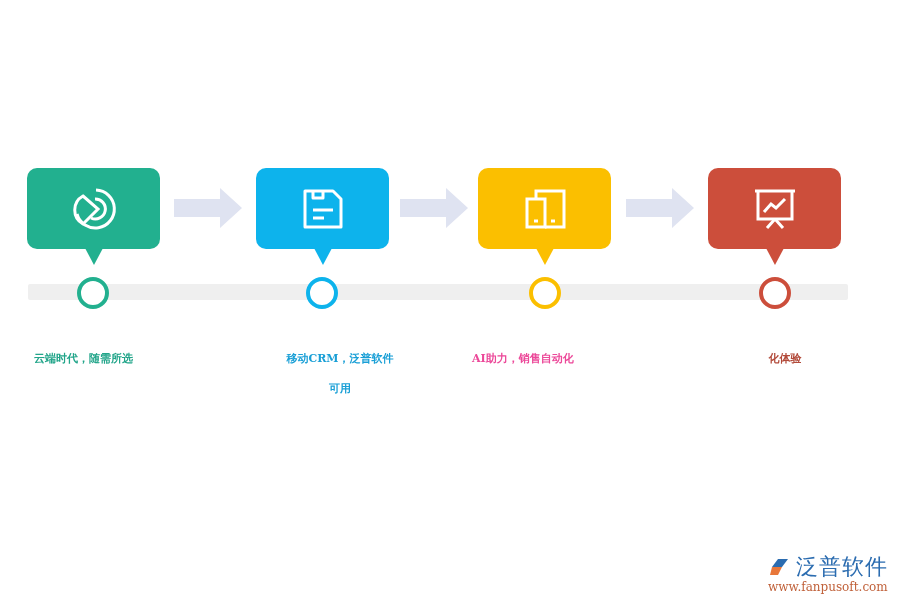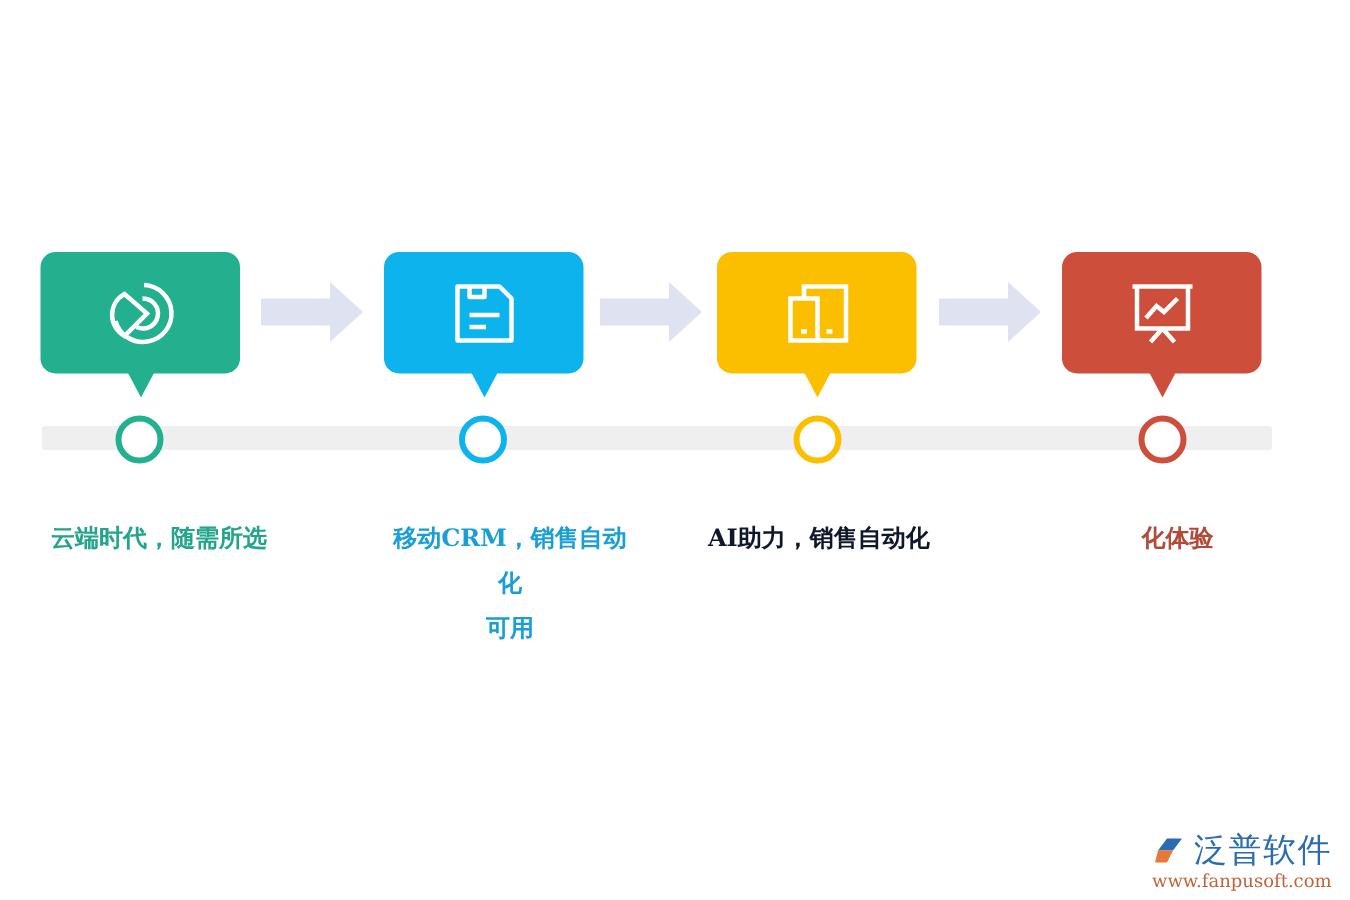"云端时代，随需所选" .label { font-size: 16px -> 11px }
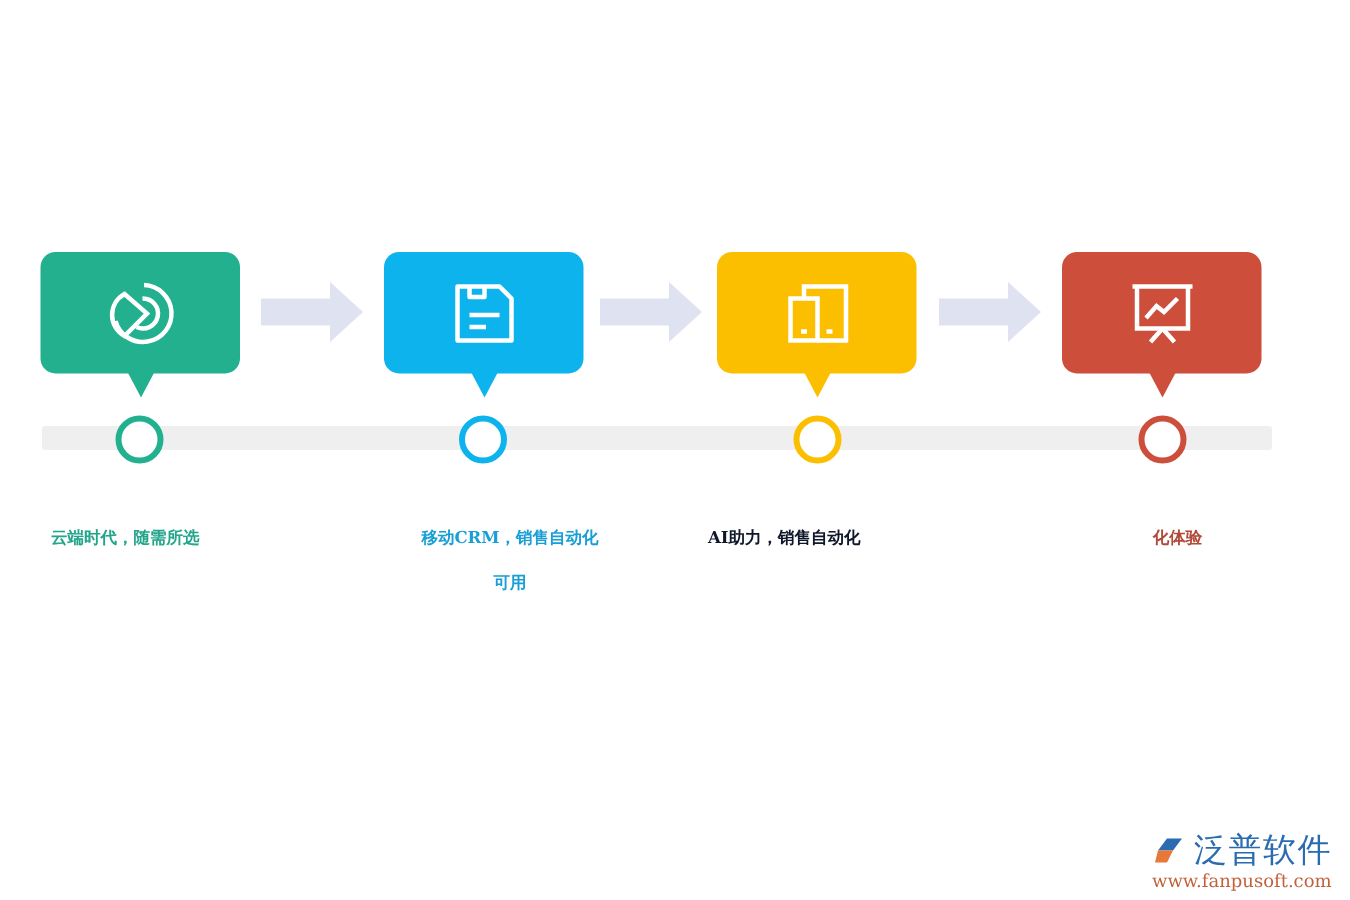"移动CRM，销售自动化" div { text: 销售自动化 -> 泛普软件 }
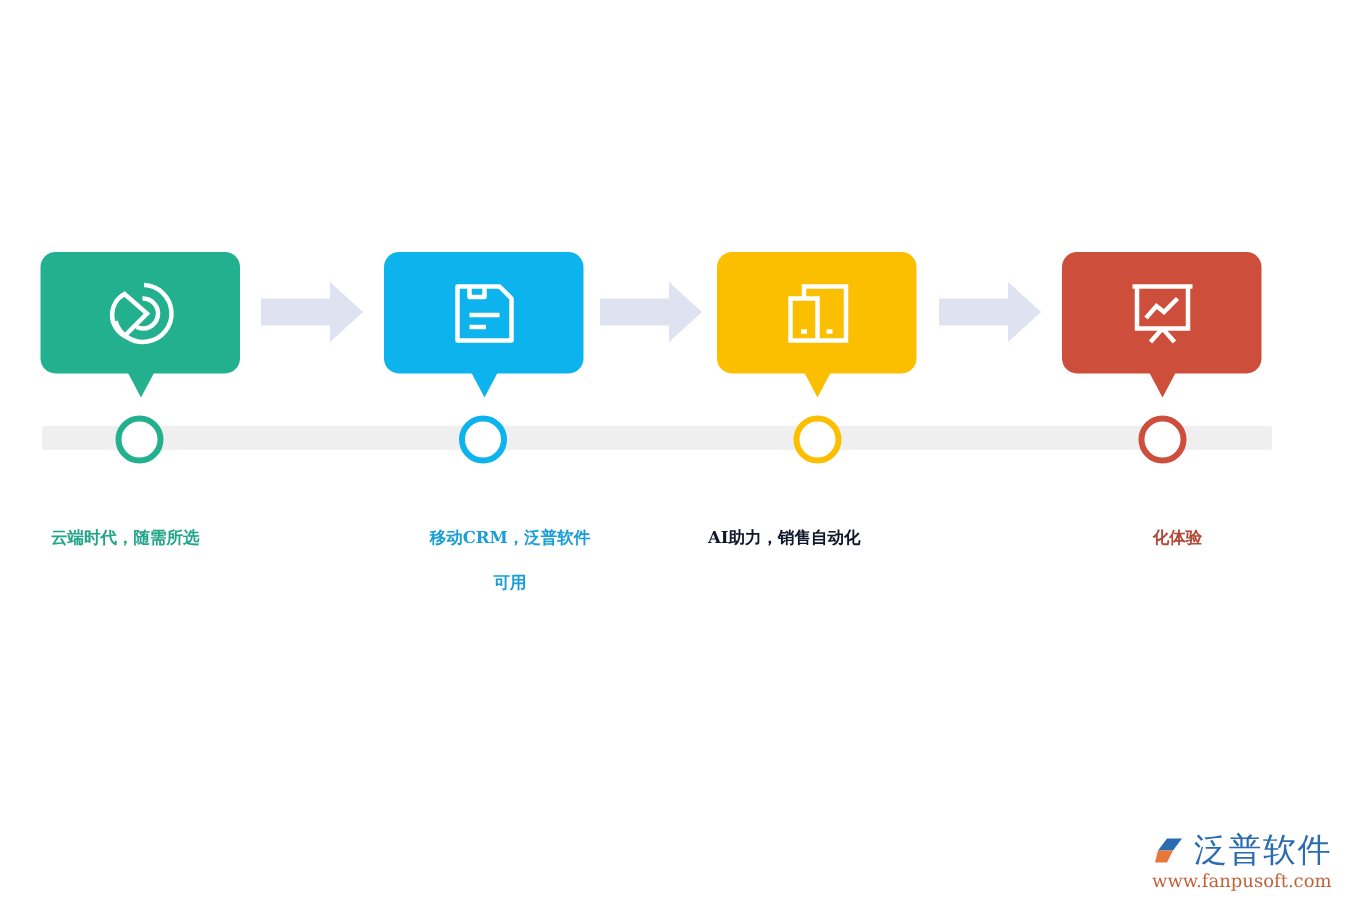"AI助力，销售自动化" div.label { color: #0f172a -> #ec4899 }
